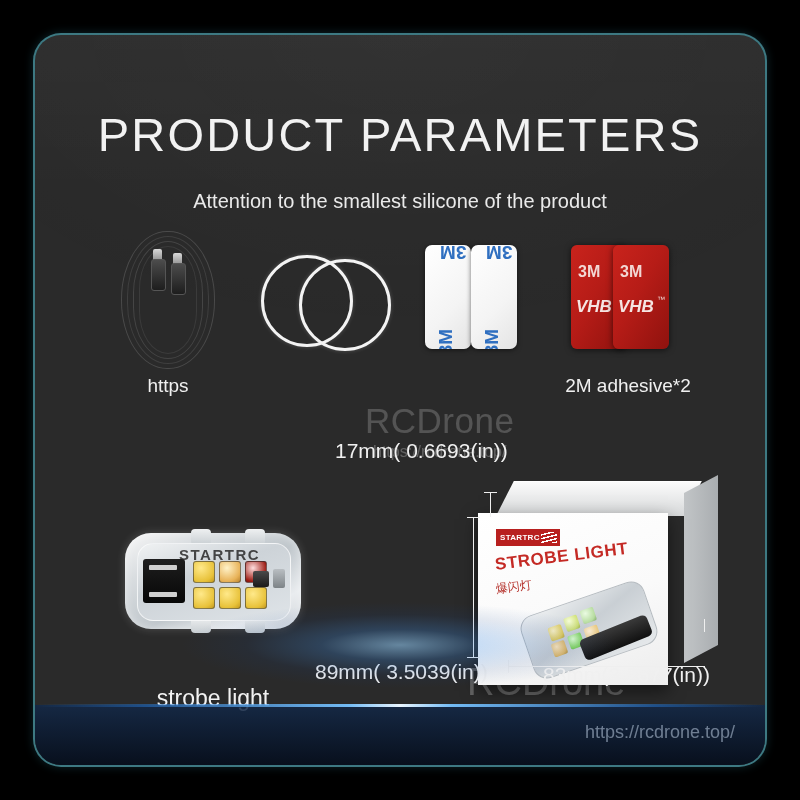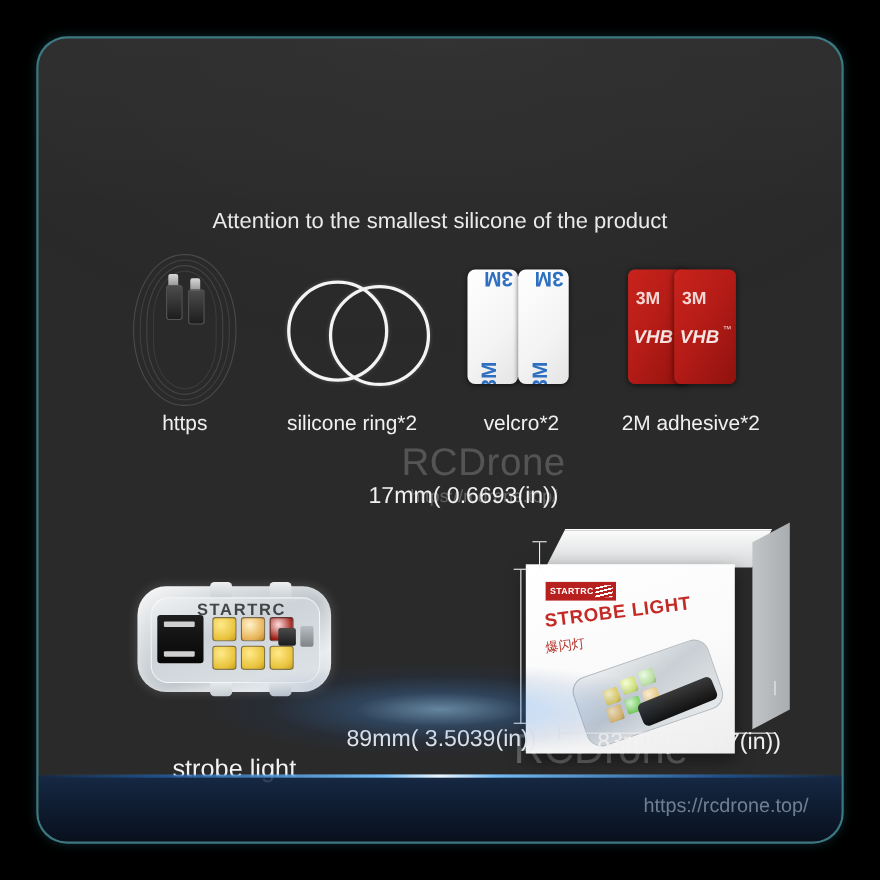"PRODUCT PARAMETERS" div.title { html: none -> <div>PRODUCT PARAMETERS</div> }
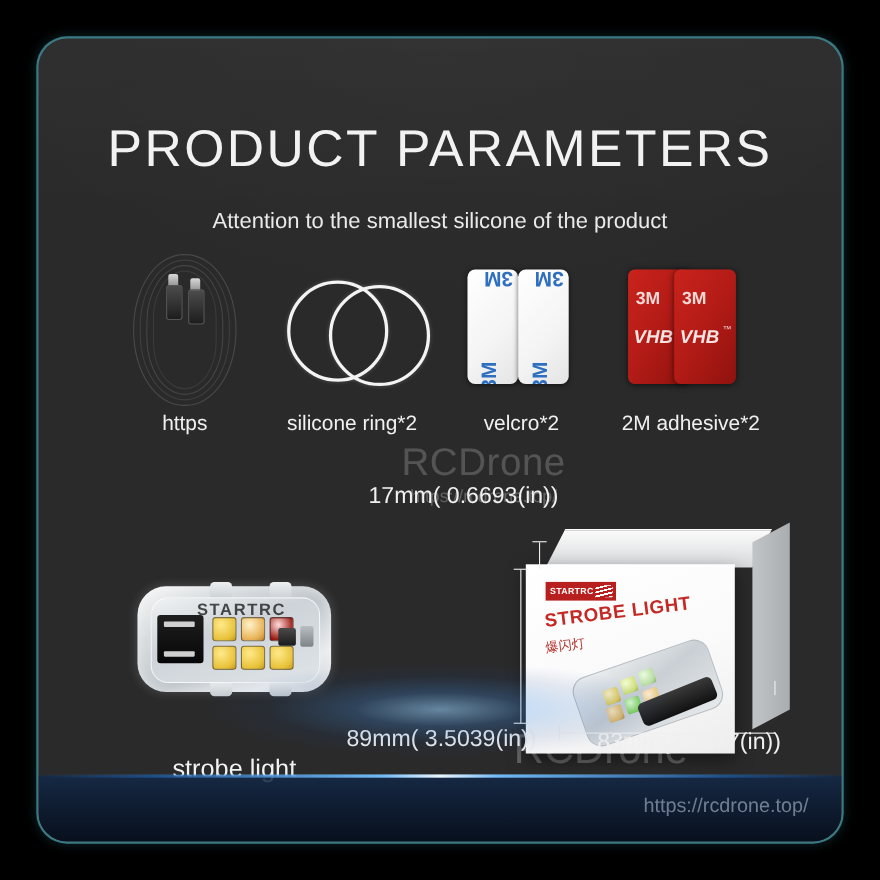"silicone ring*2" div.acc-label { html: <div>silicone ring*2</div> -> none }
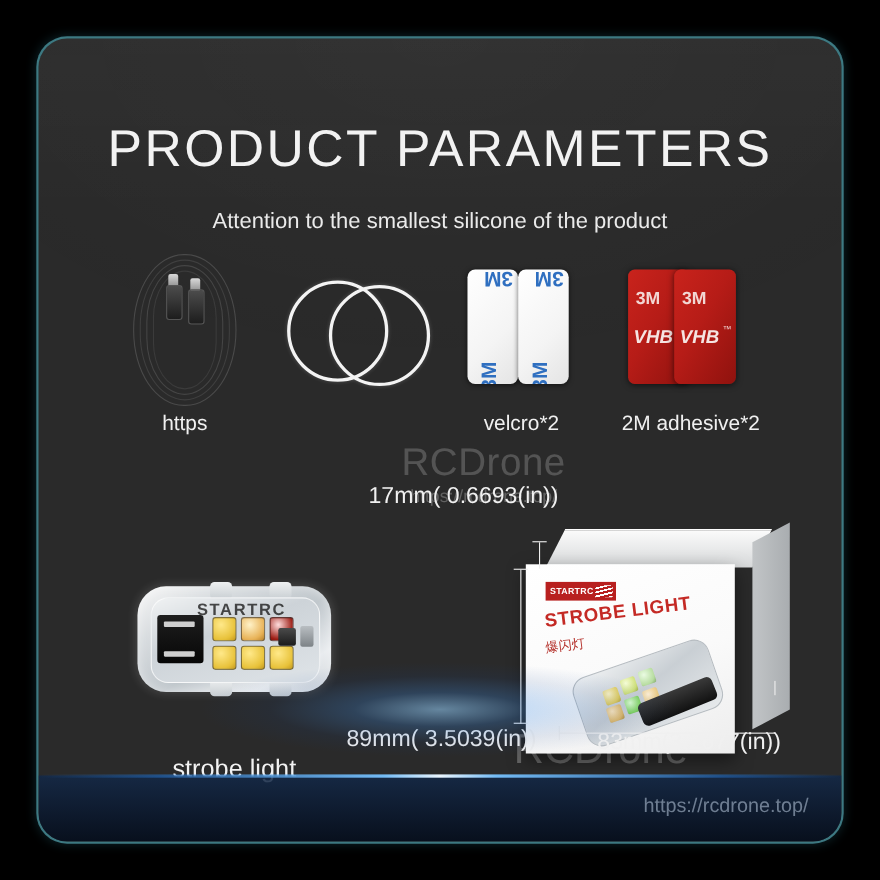"velcro*2" div.acc-label { html: <div>velcro*2</div> -> none }
